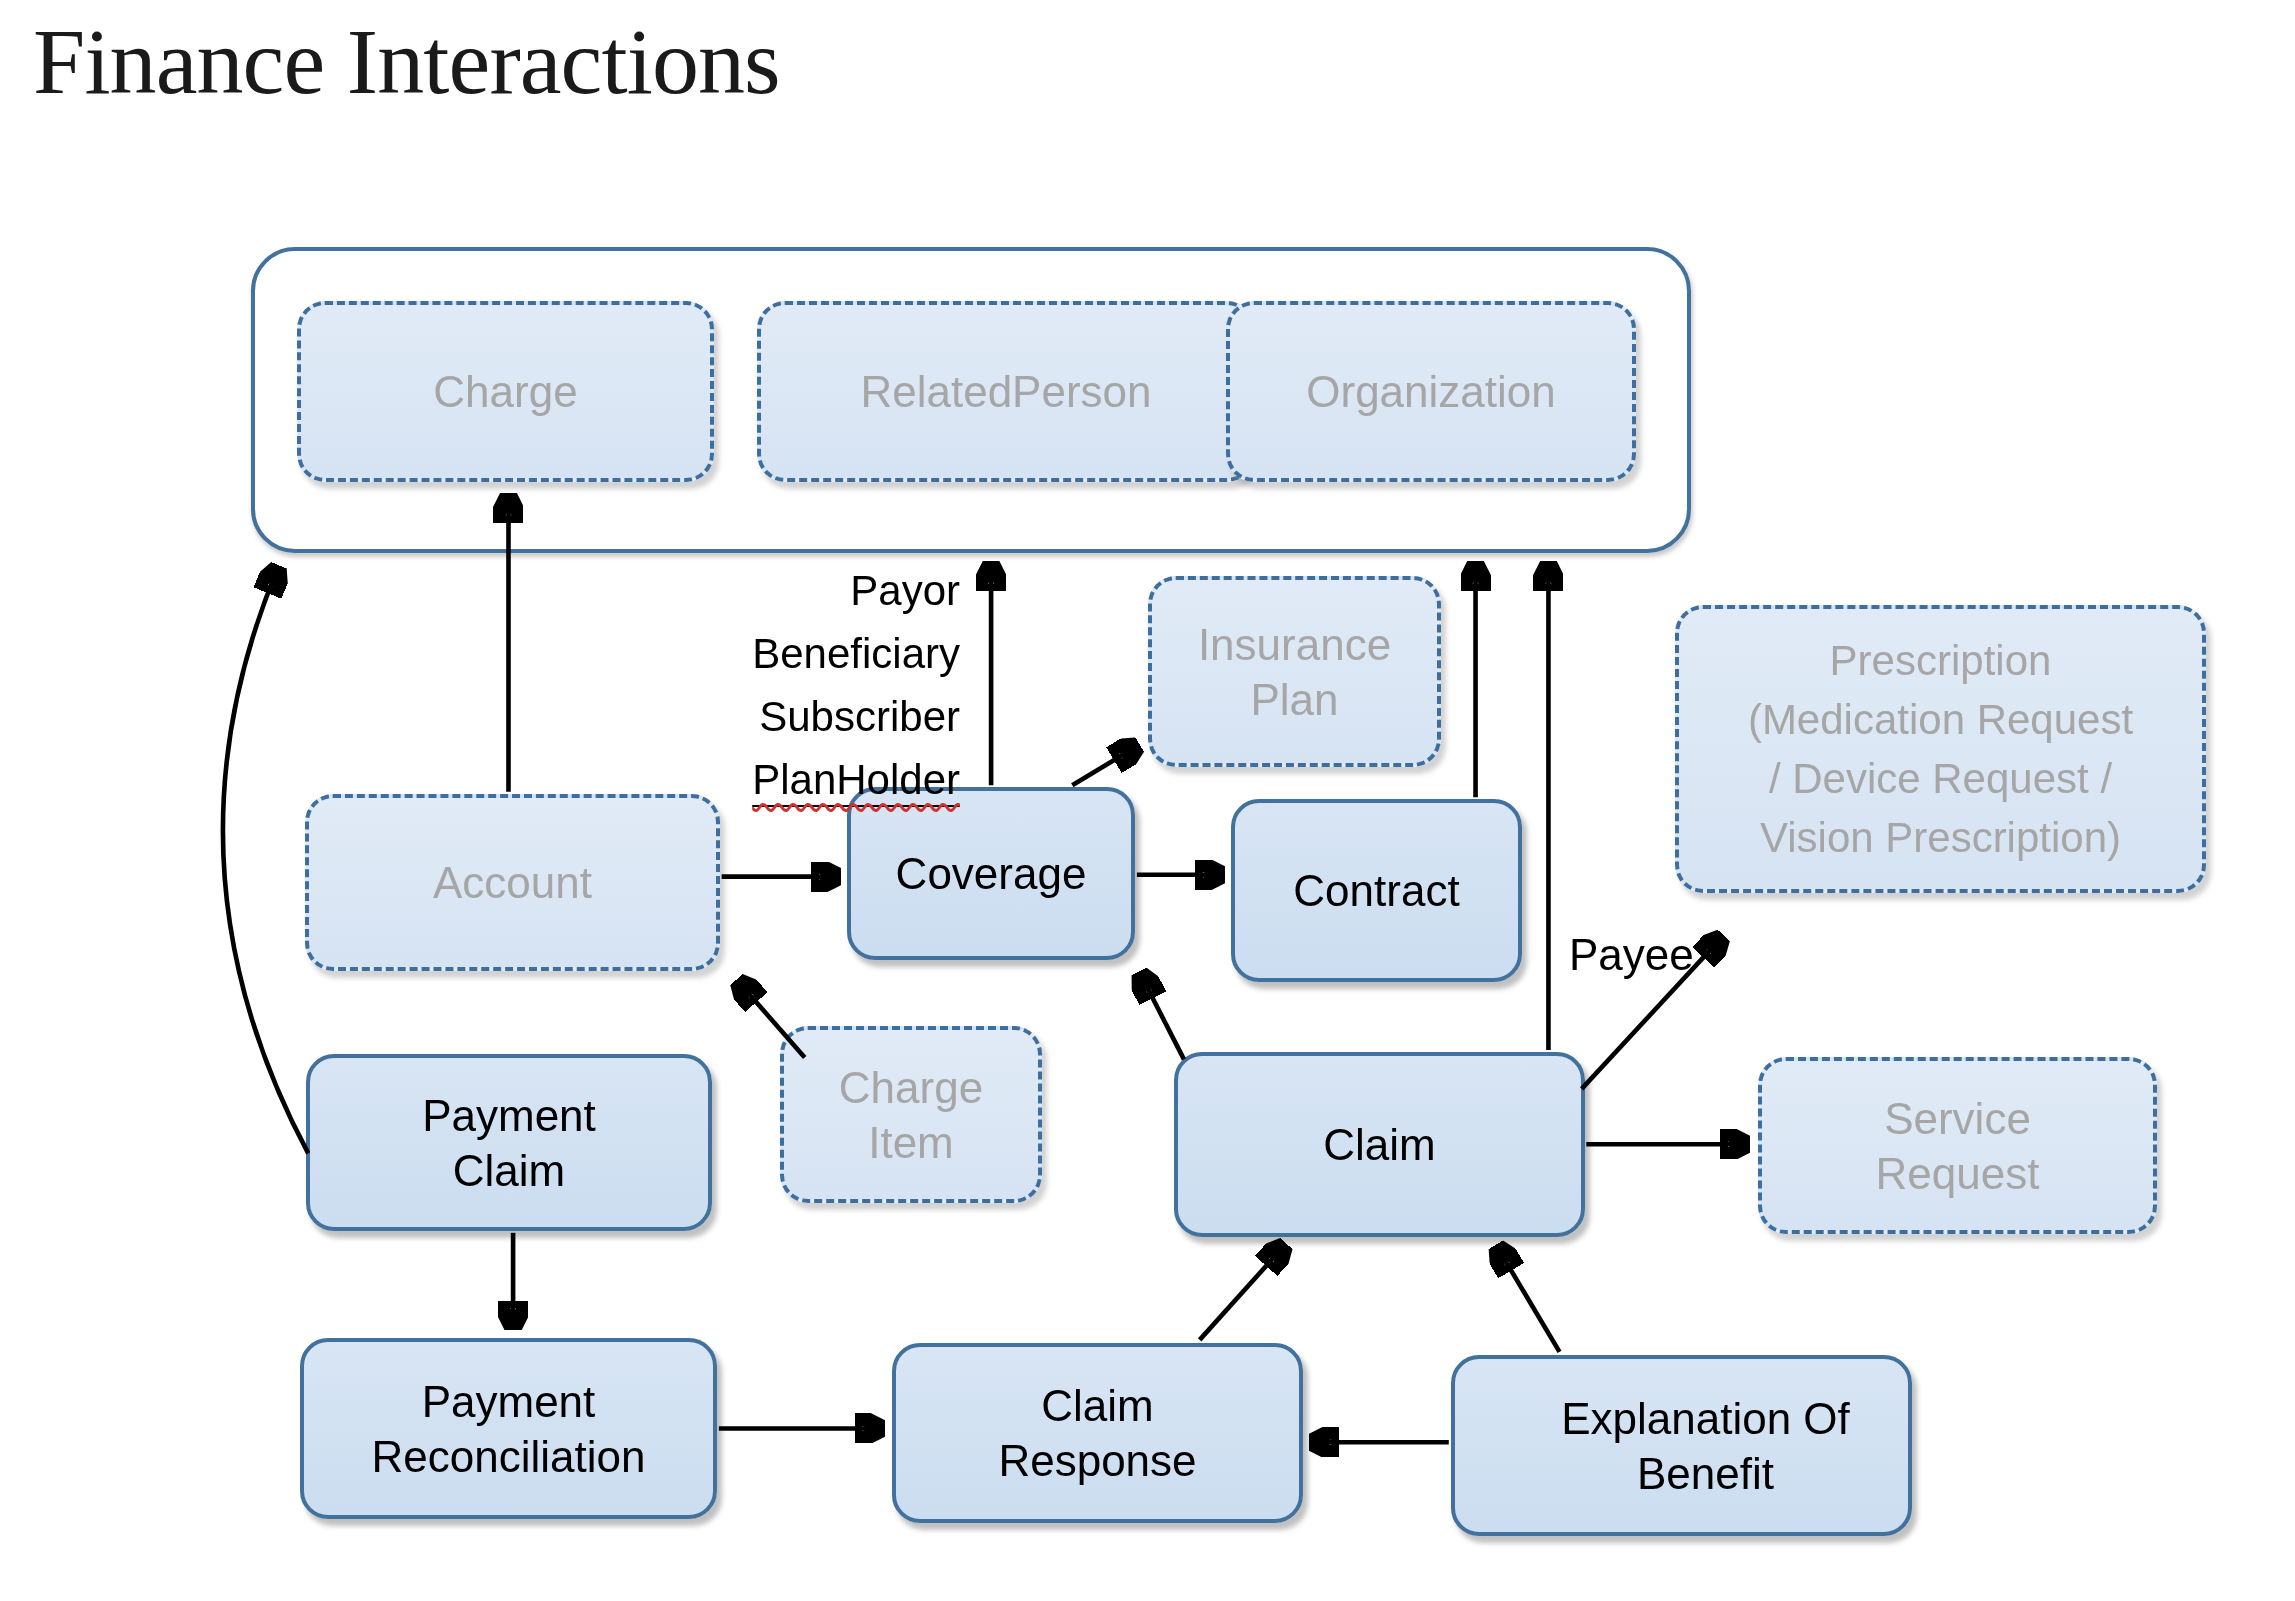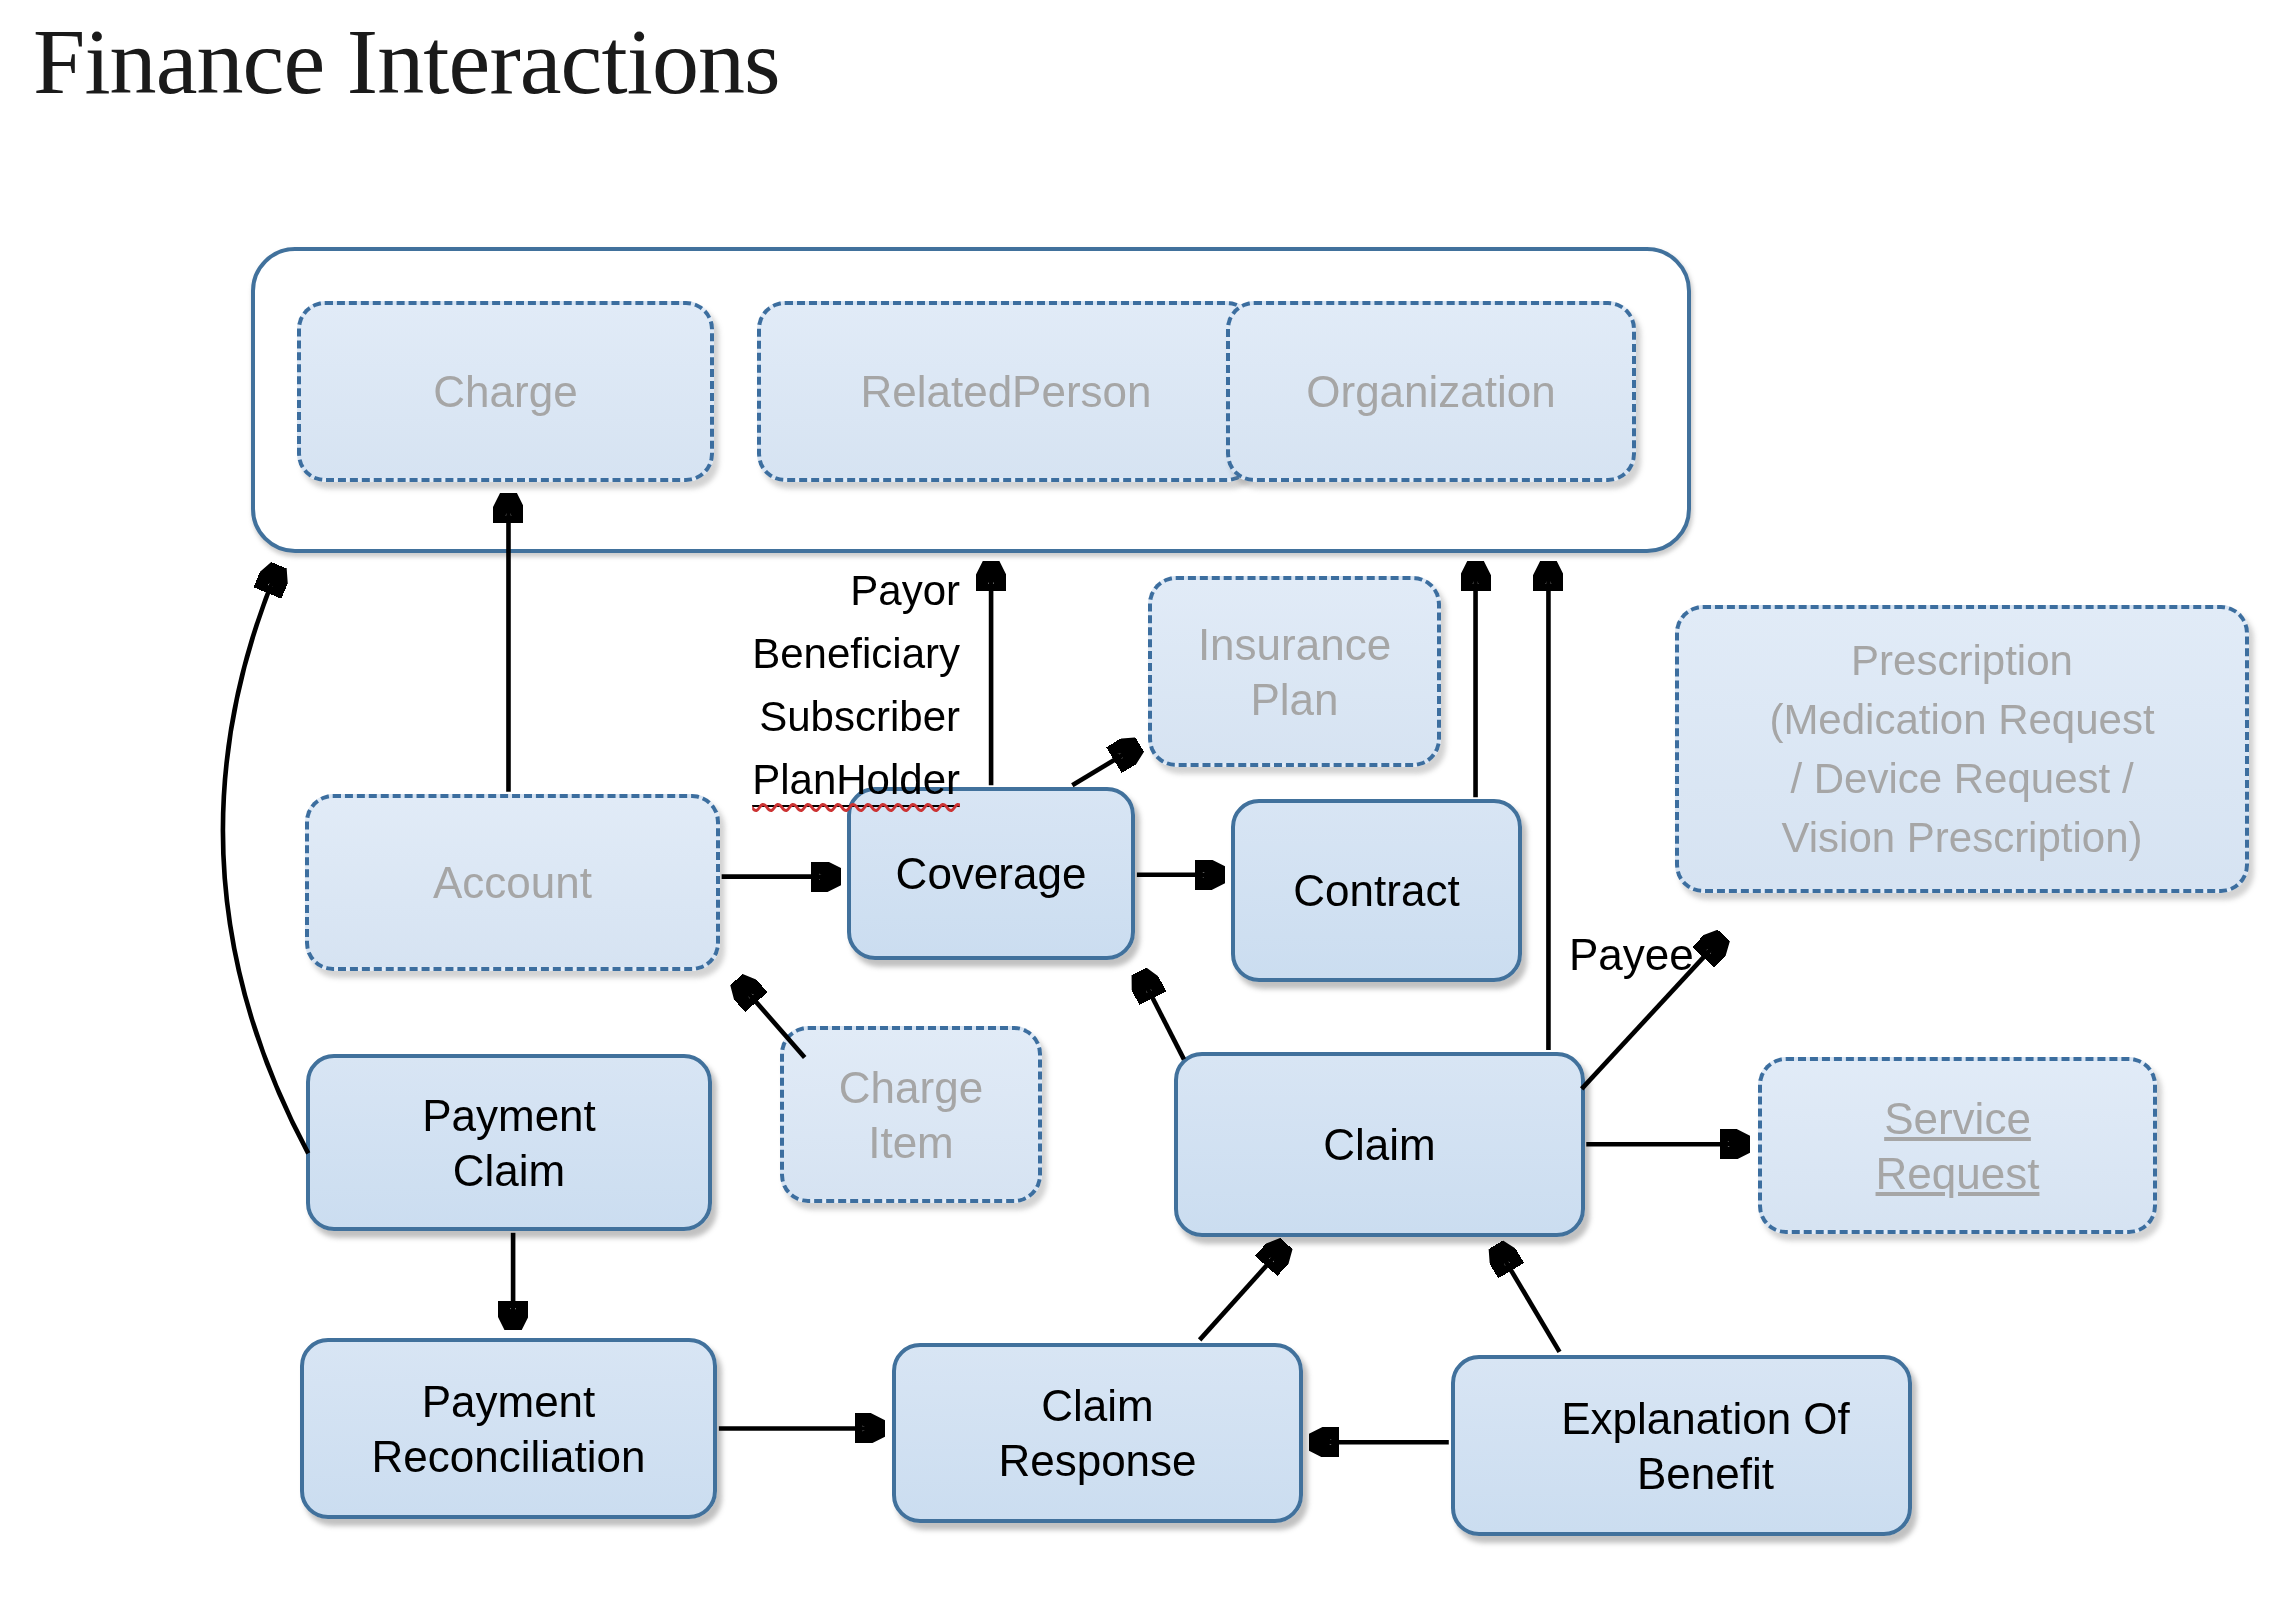"Prescription" div.node { width: 574px -> 531px }
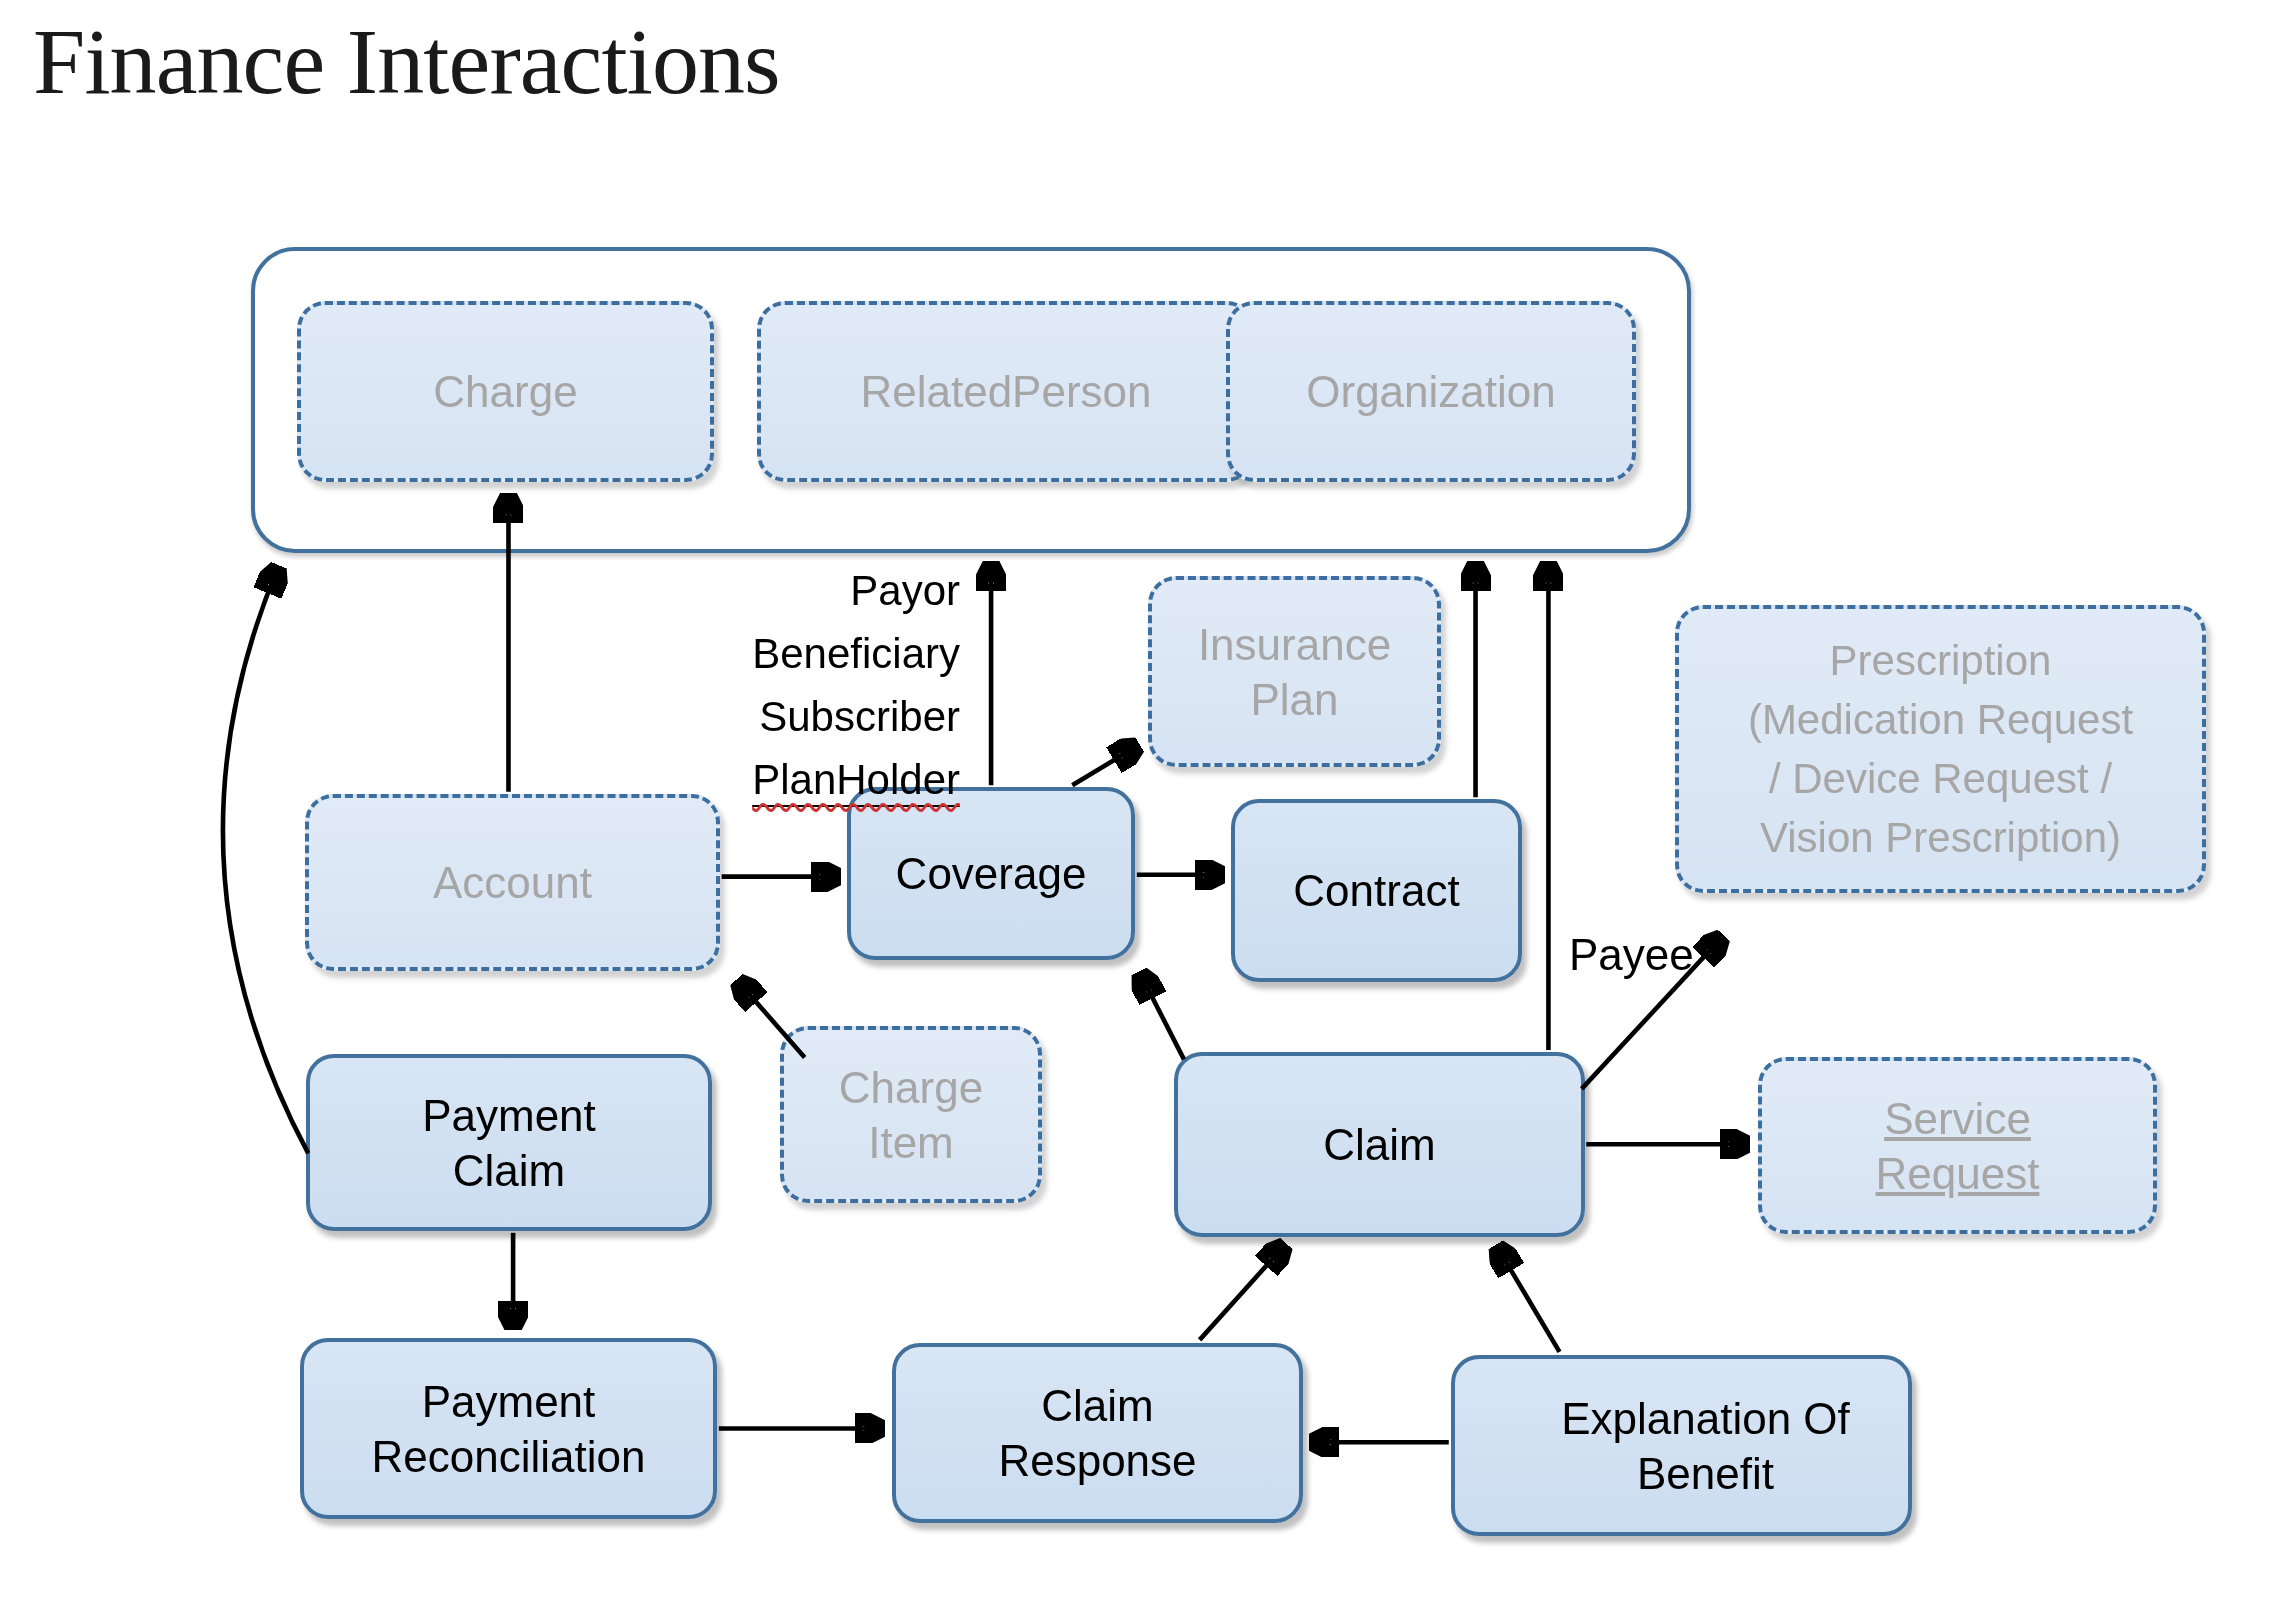"Service" div.node { text-decoration: underline -> none }
